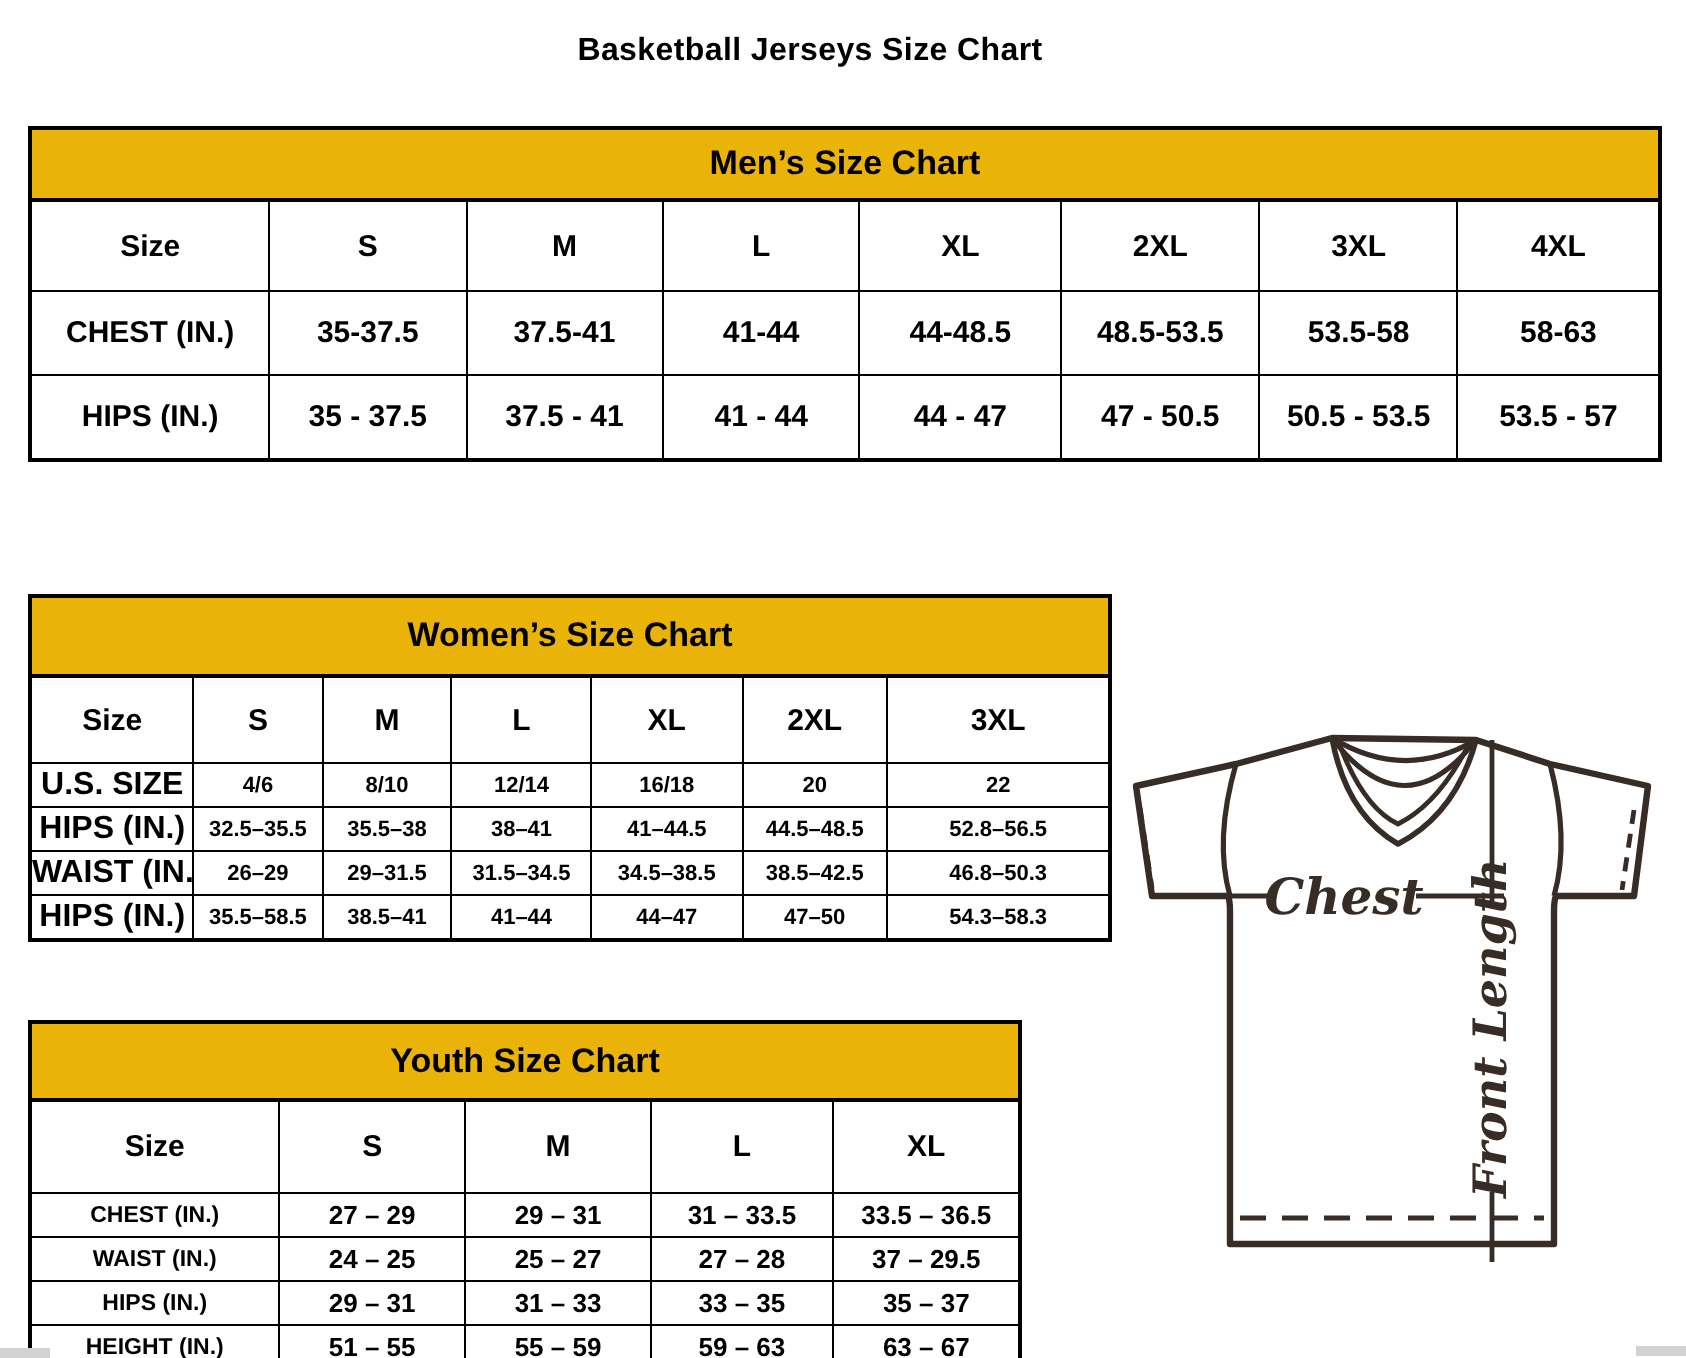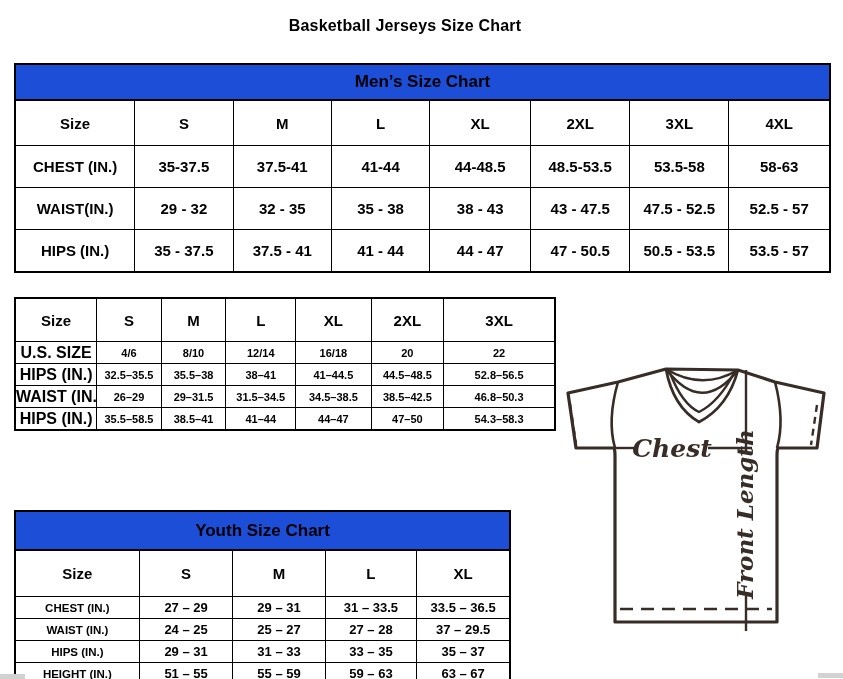"Men’s Size Chart" .tblsec .caption { background: #1d4ed8 -> #eab308 }
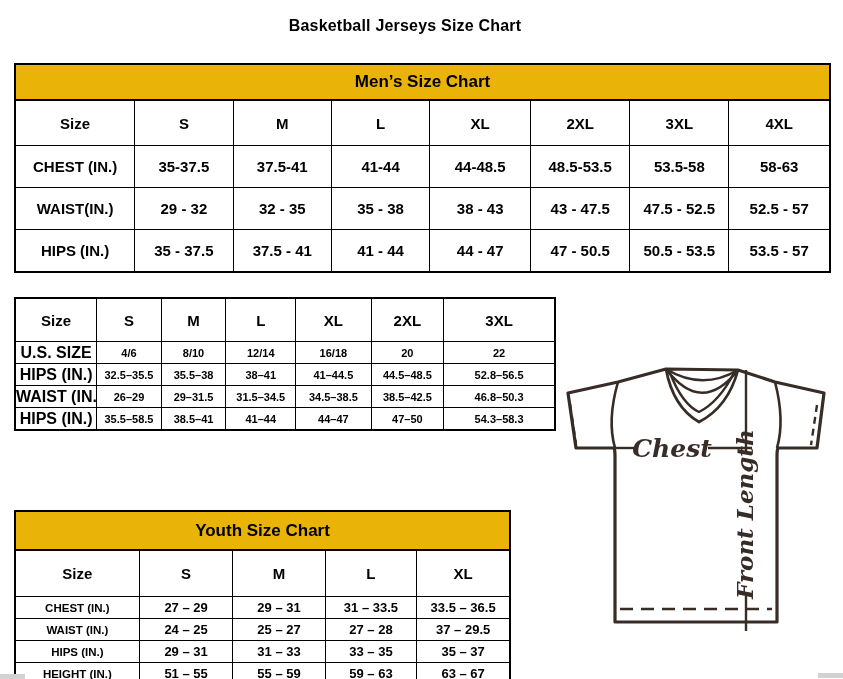"WAIST(IN.)" tr { html: <tr> <th>WAIST(IN.)</th> <td>29 - 32</td> <td>32 - 35</td> <td>35 - 38</td> <td>38 - 43</td> <td>43 - 47.5</td> <td>47.5 - 52.5</td> <td>52.5 - 57</td> </tr> -> none }
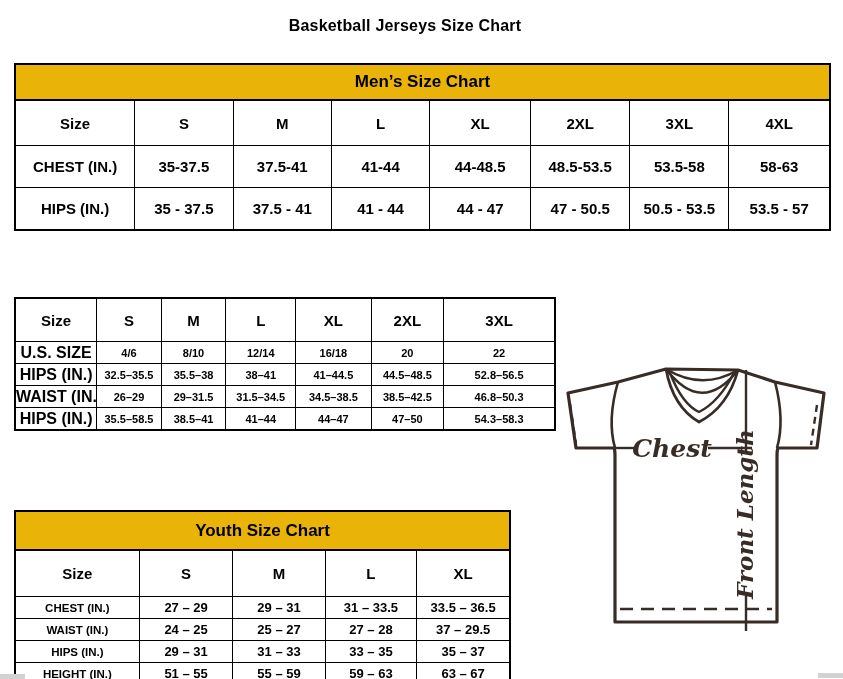"Women’s Size Chart" div.caption { html: none -> <div>Women’s Size Chart</div> }
